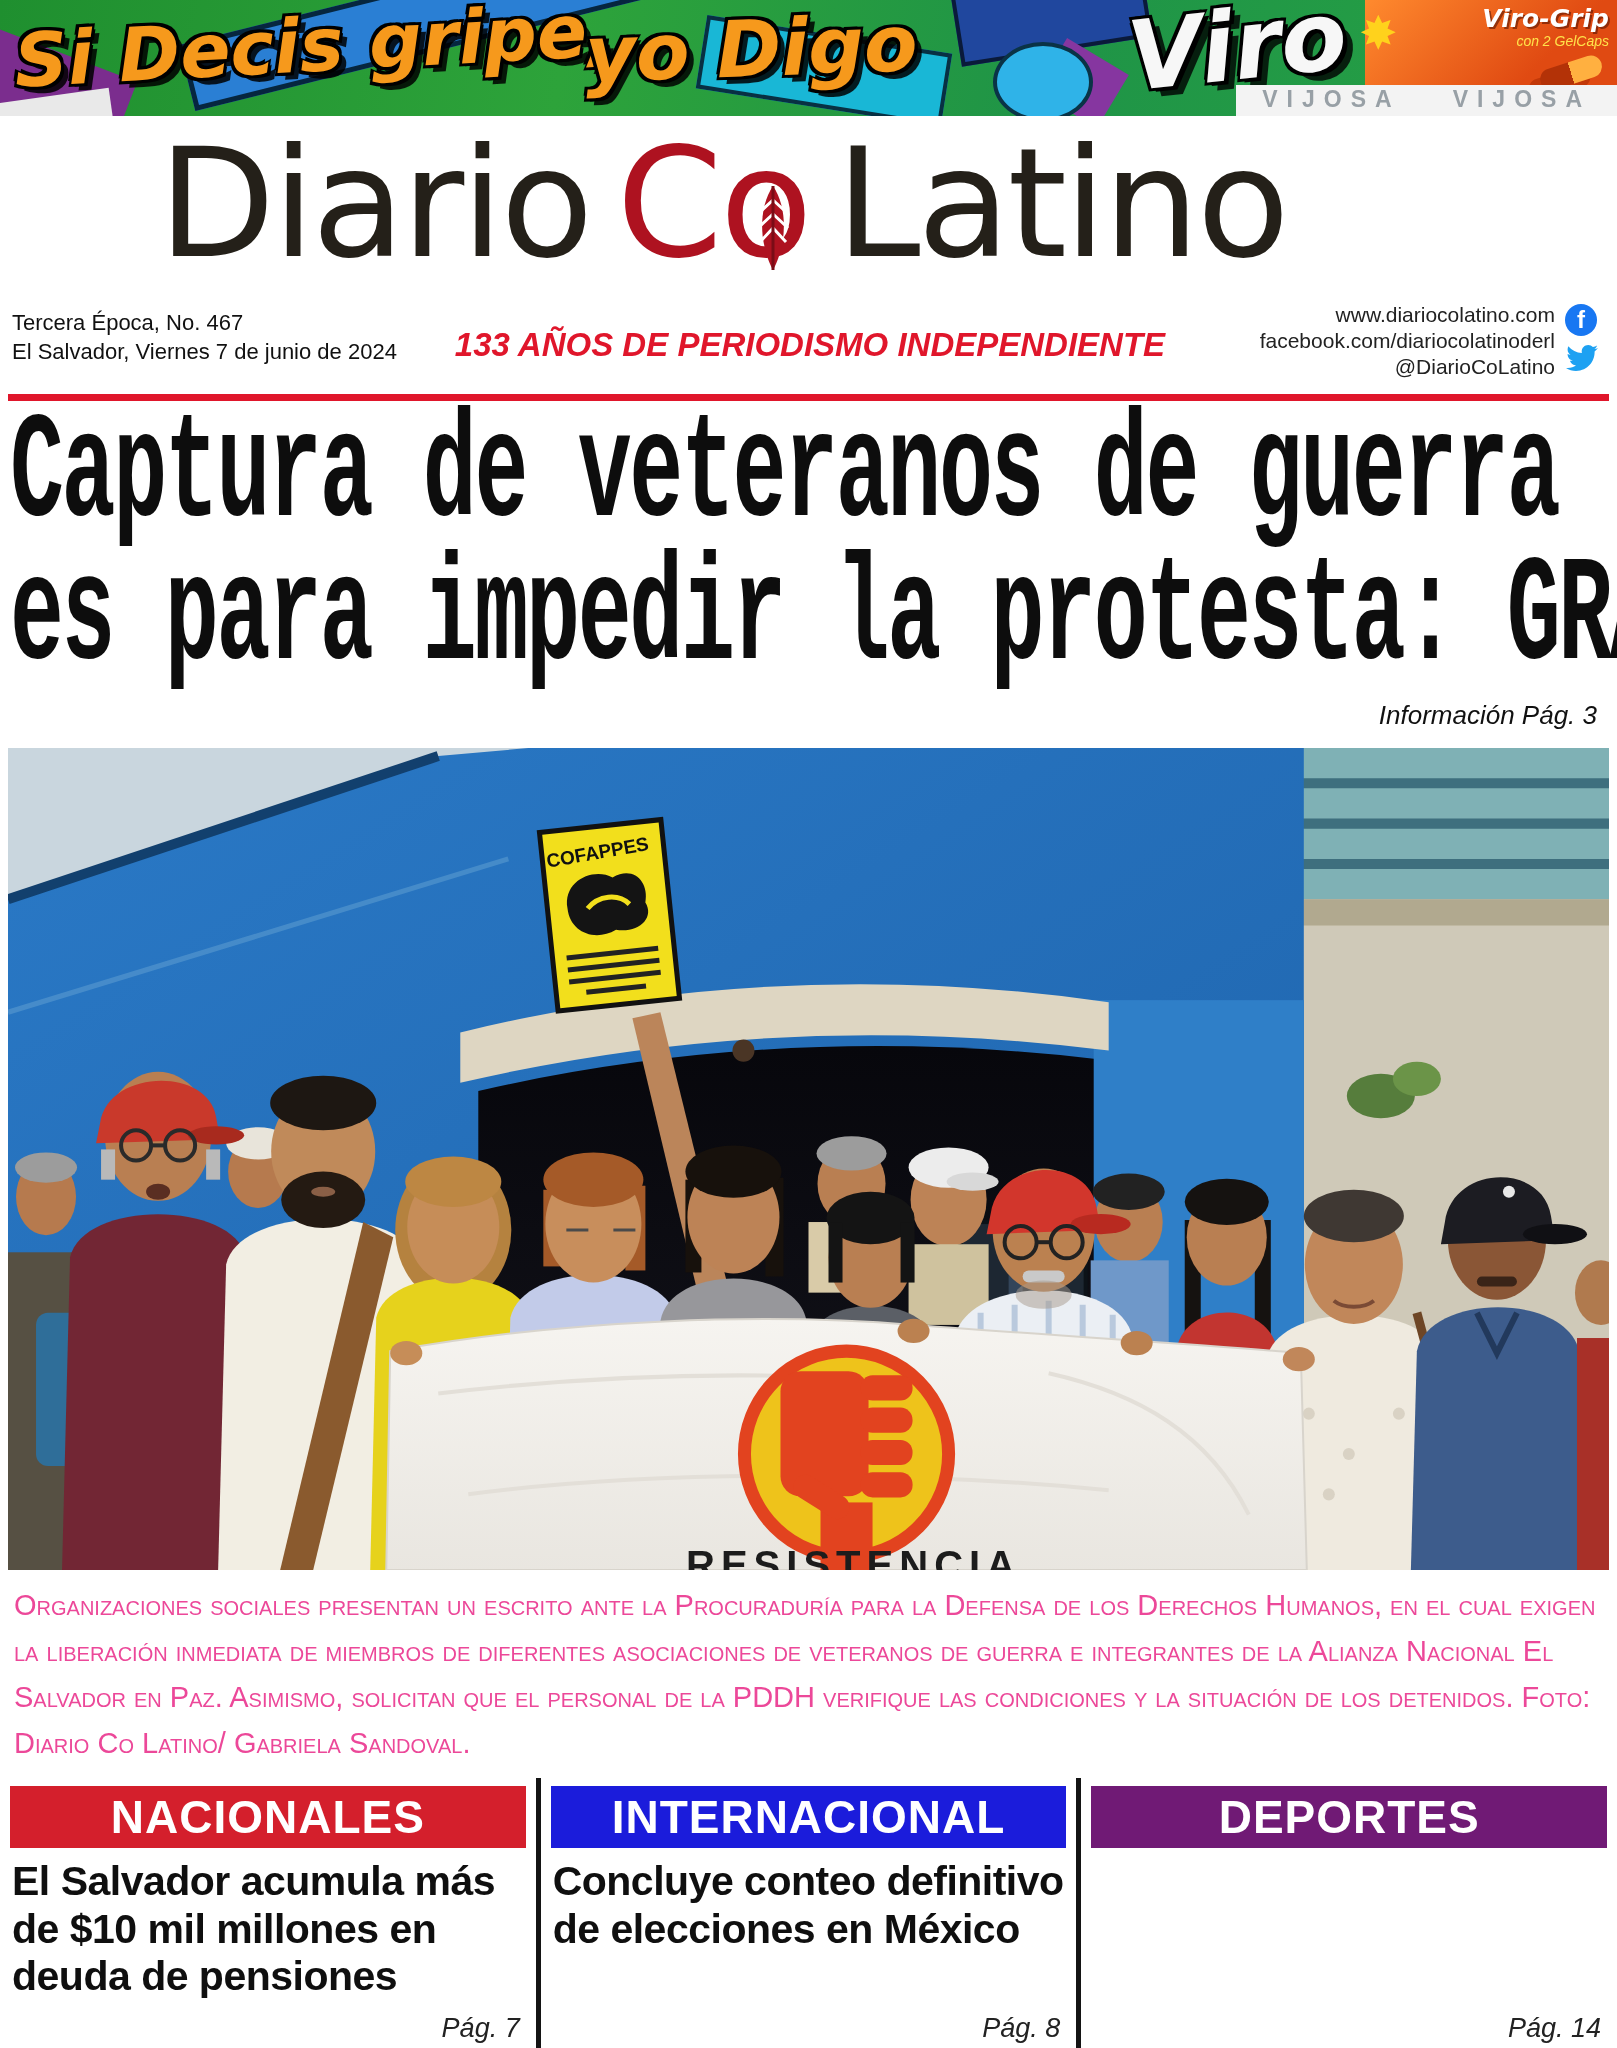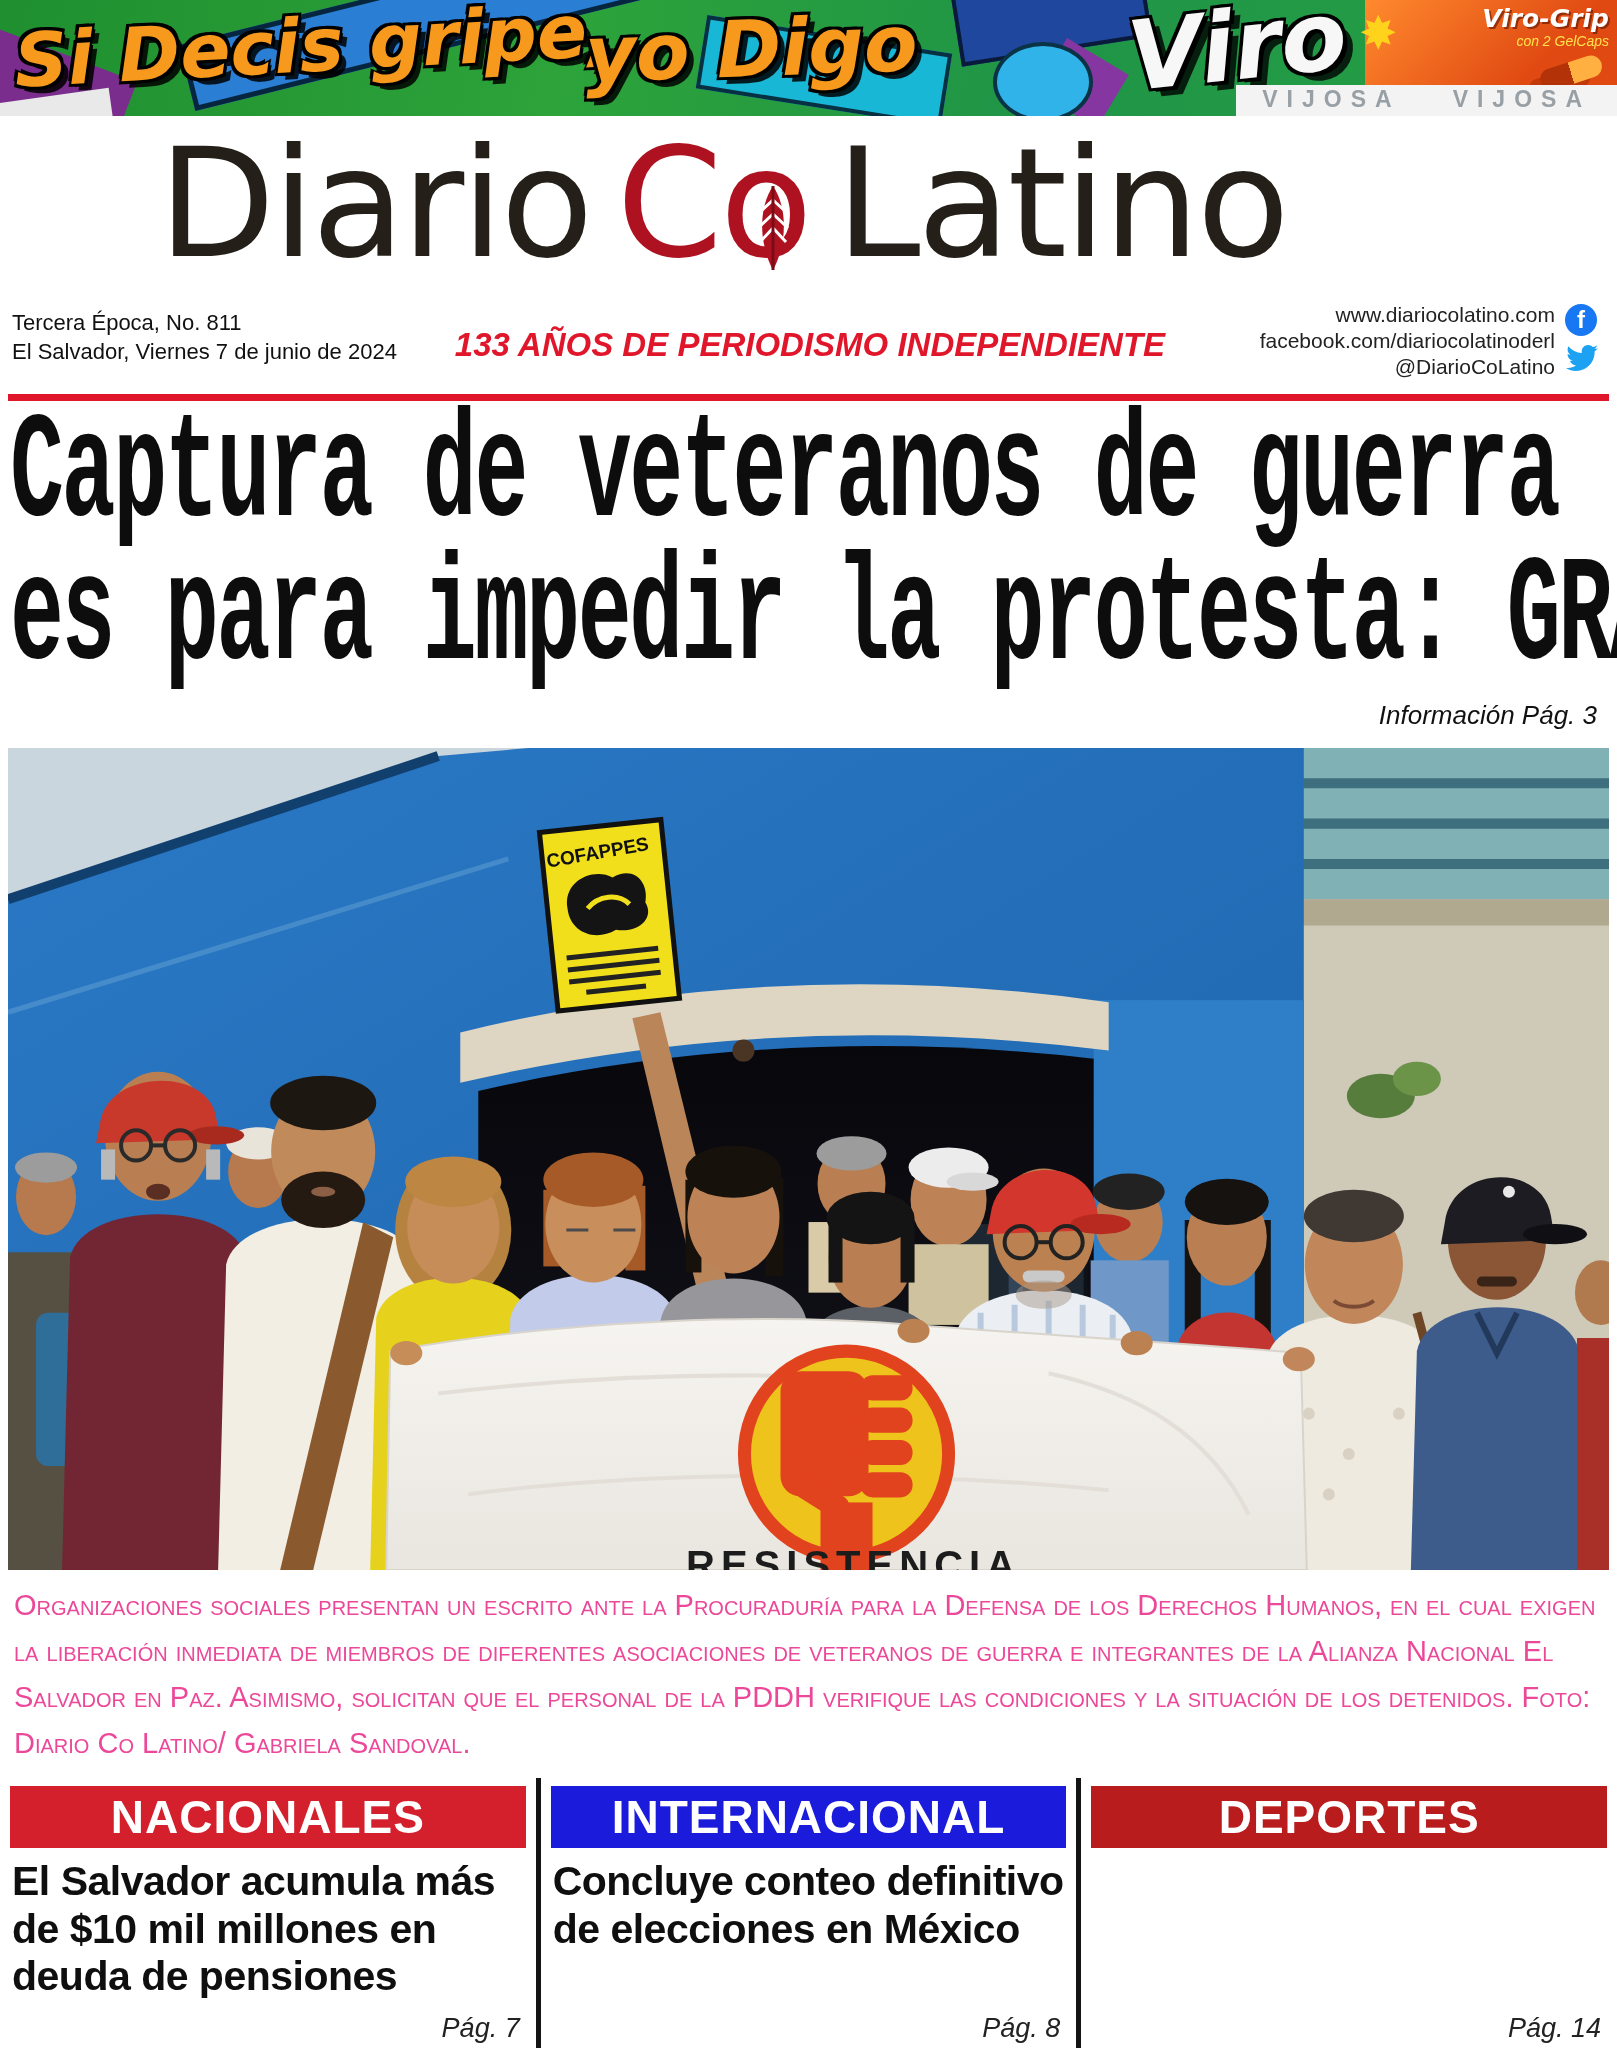"Tercera Época, No. 811" div { text: 811 -> 467 }
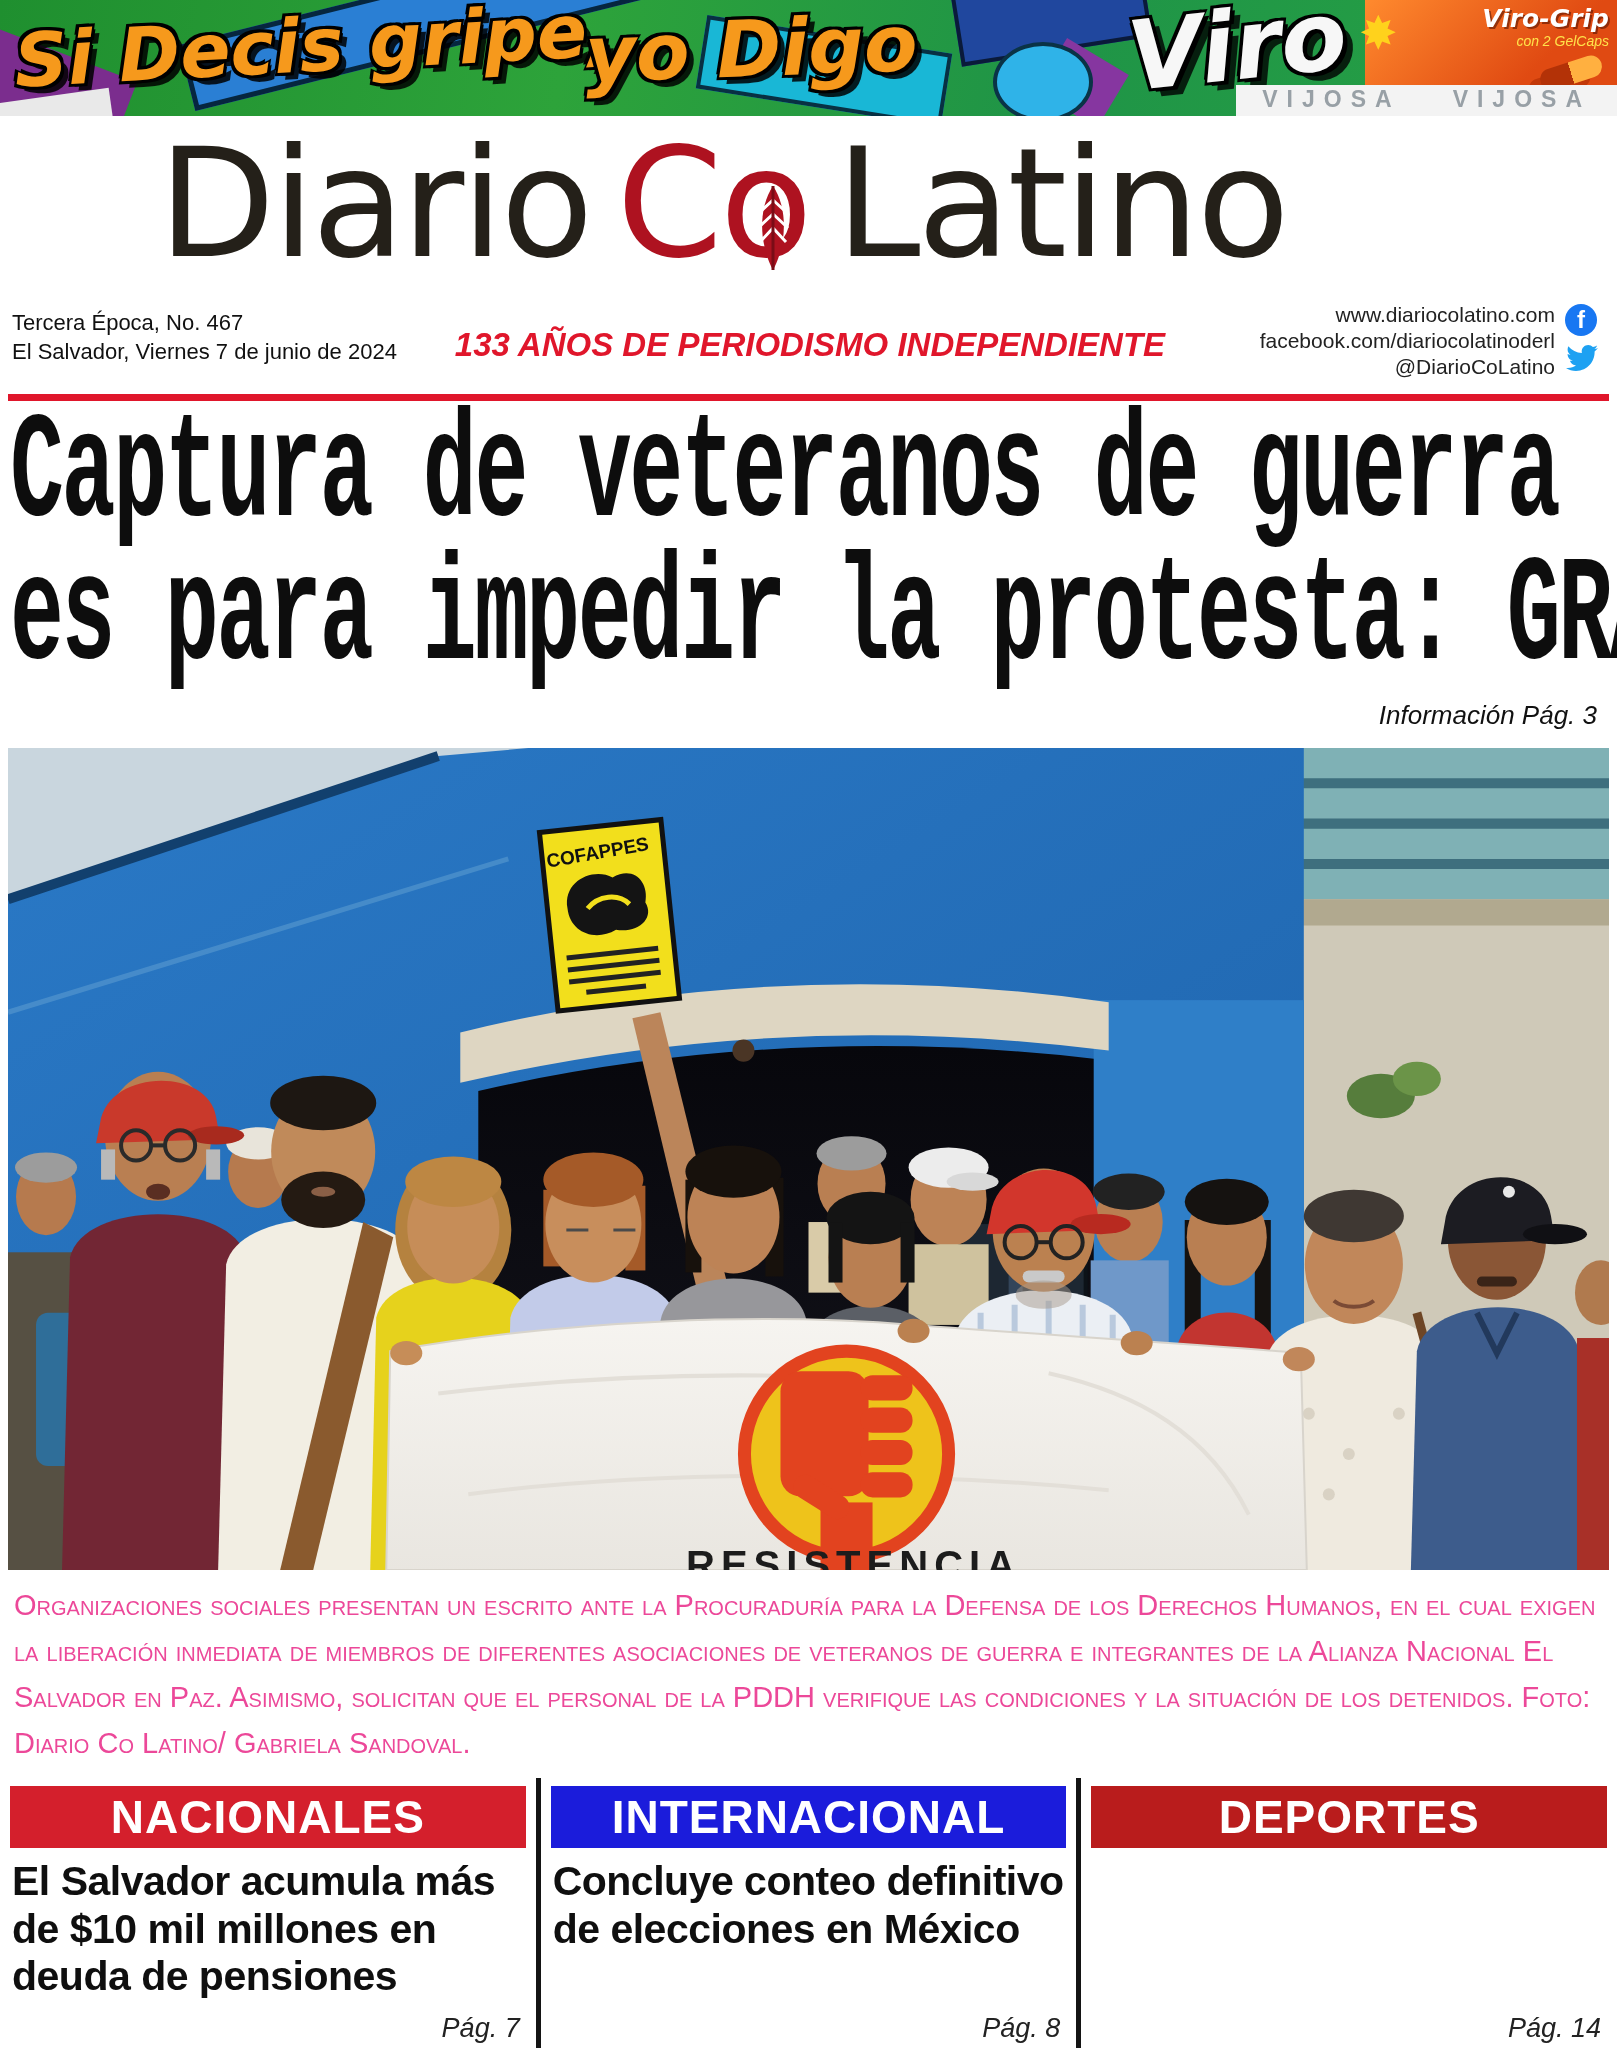"DEPORTES" .sec-green { background: #b91c1c -> #701a75 }
